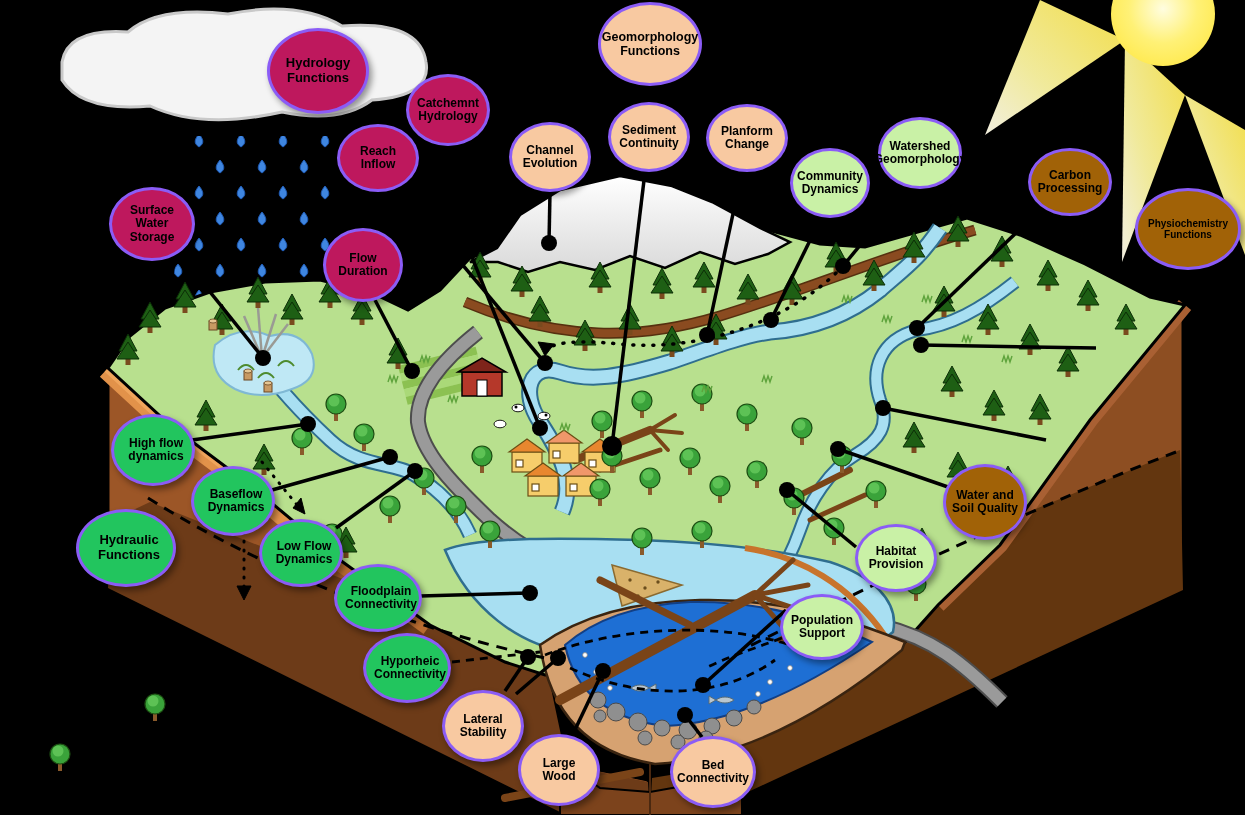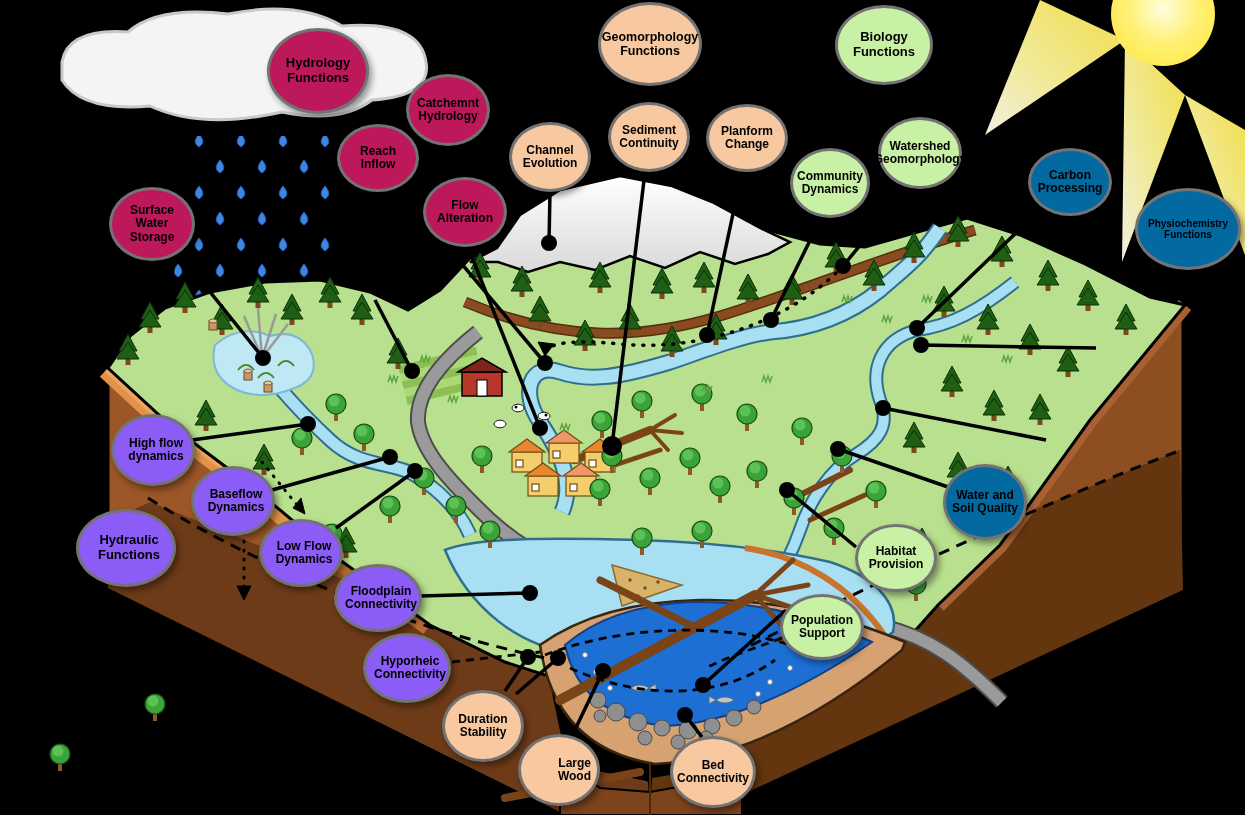"Geomorphology Functions" .bubble { border: 3px solid #737373 -> 3px solid #8b5cf6 }
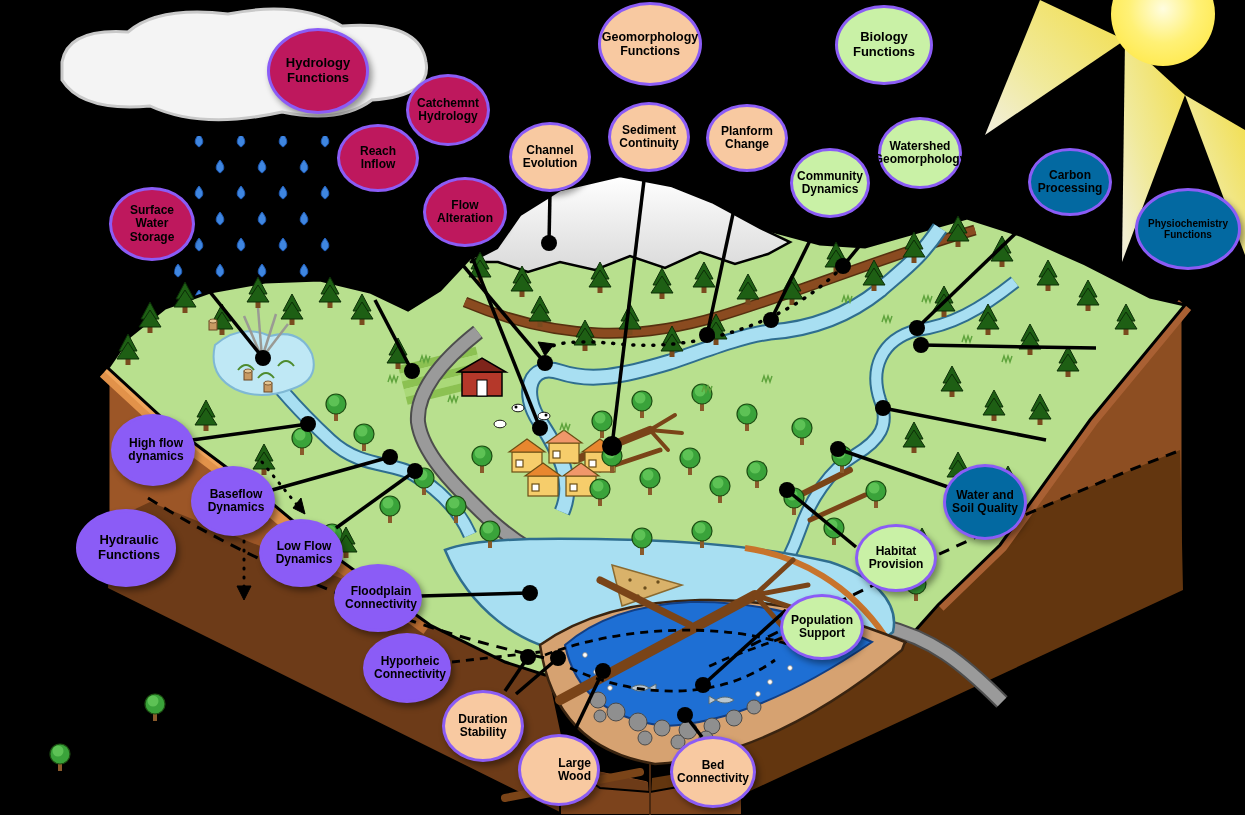"Biology Functions" div.bubble { html: <div>Biology Functions</div> -> none }
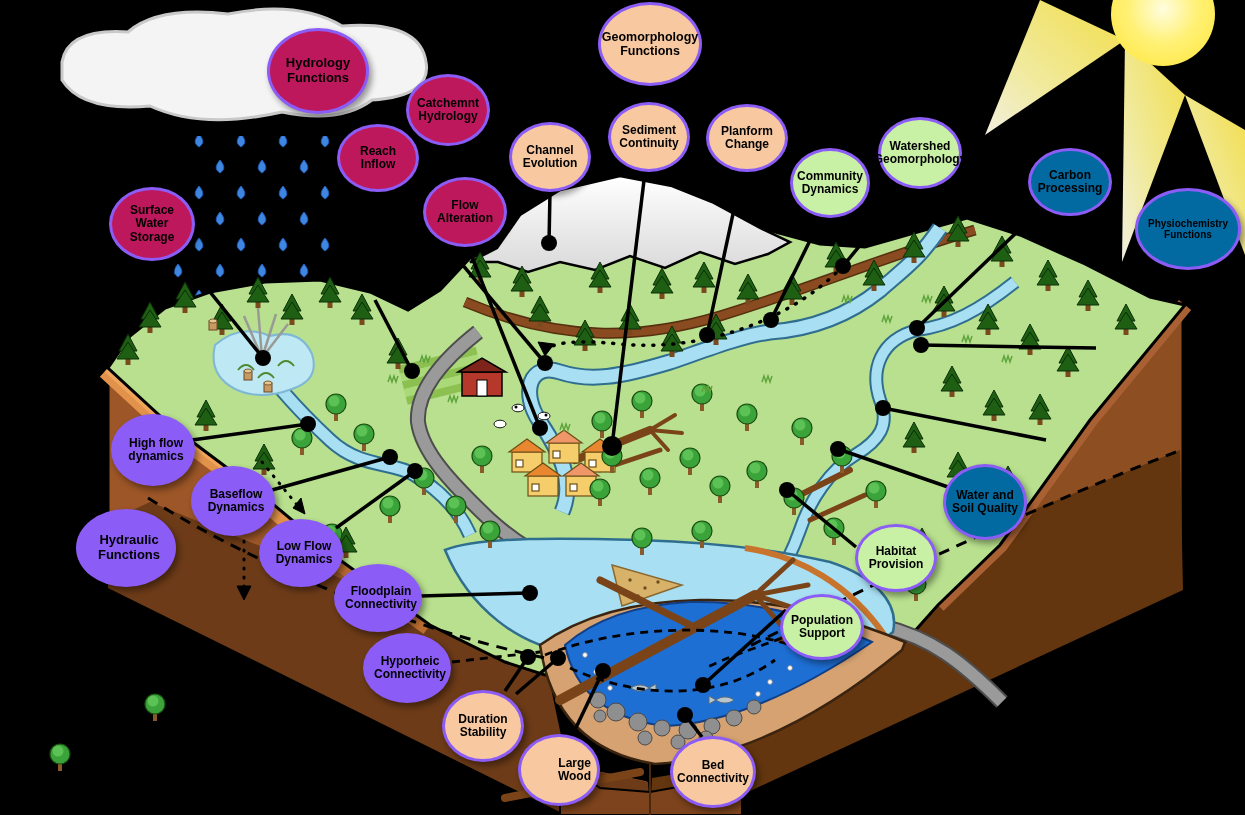"Carbon Processing" .c-phy { background: #0369a1 -> #a16207 }
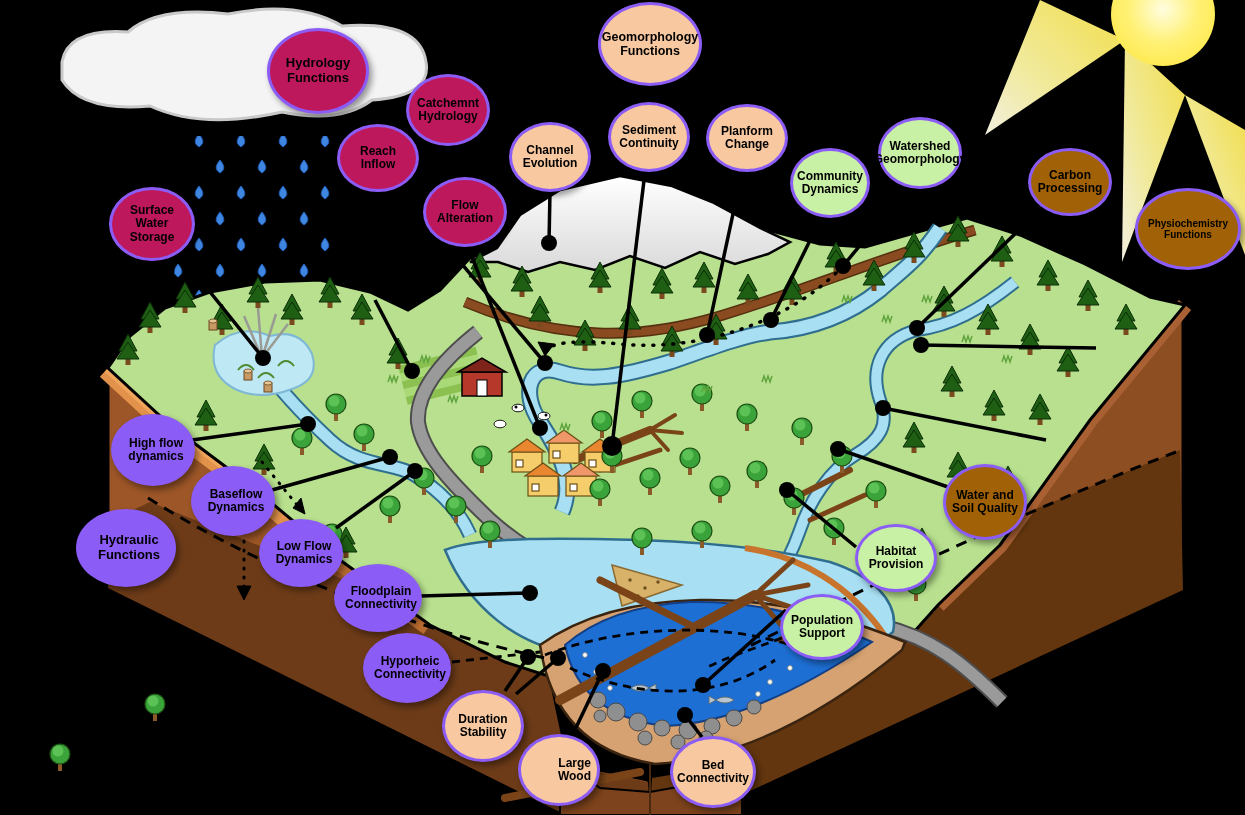"Flow Alteration" div.bubble { html: <div>Flow Alteration</div> -> none }
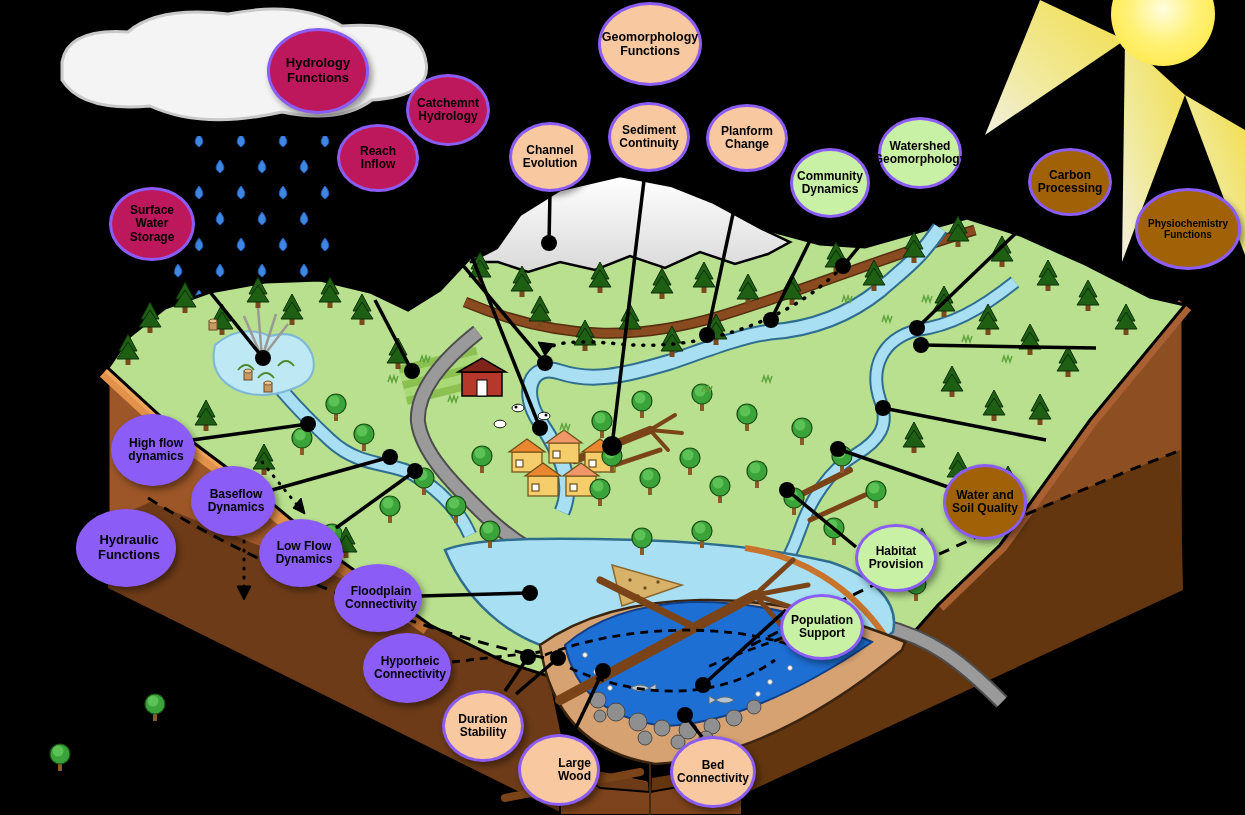"Flow Duration" div.bubble { html: none -> <div>Flow Duration</div> }
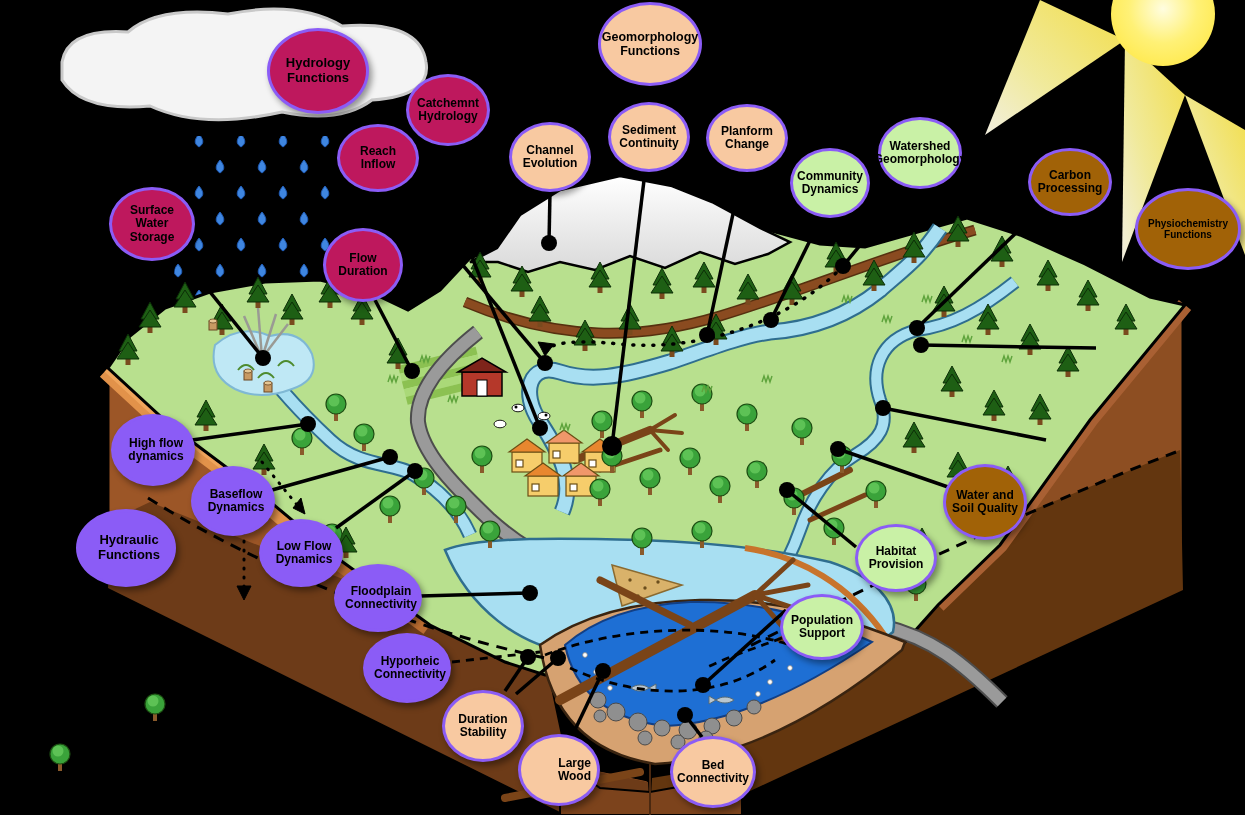"High flow dynamics" .c-hyl { background: #8b5cf6 -> #22c55e }
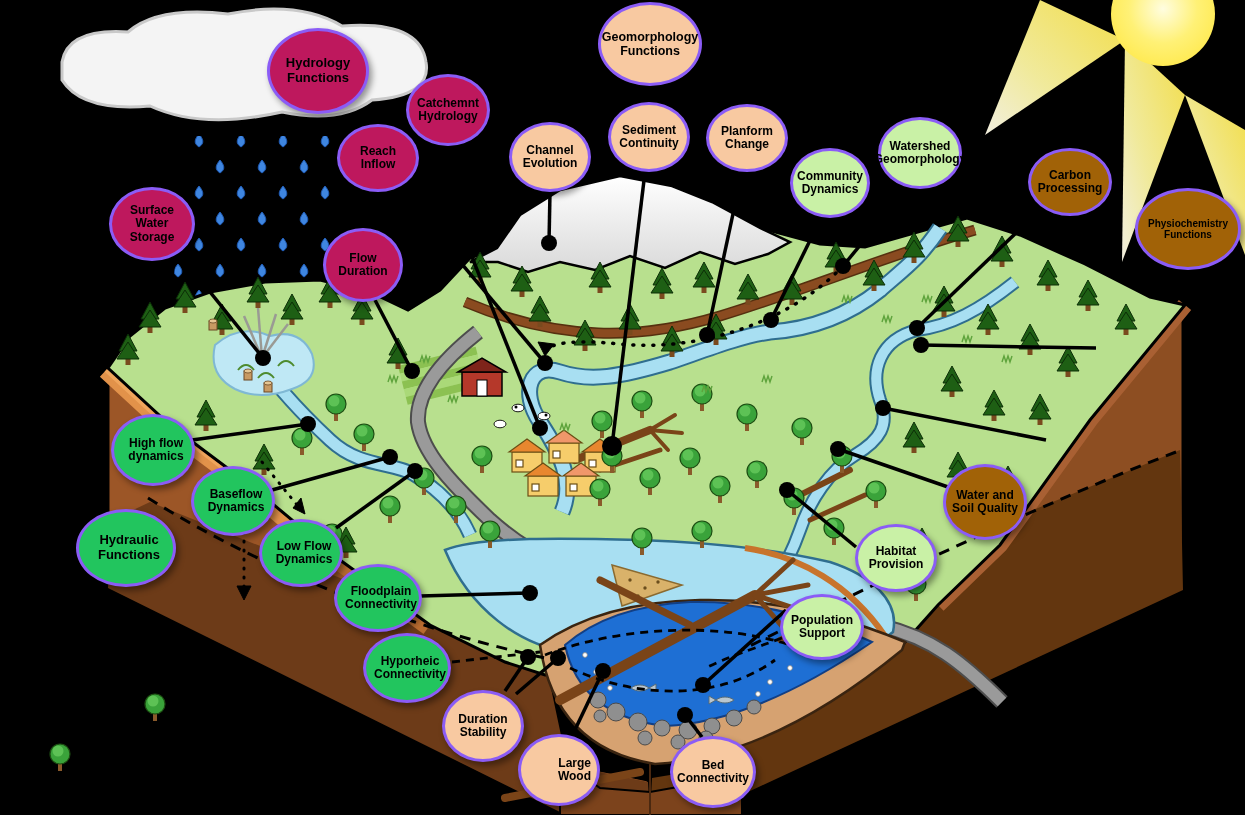"Duration Stability" div.bubble { text: Duration -> Lateral }
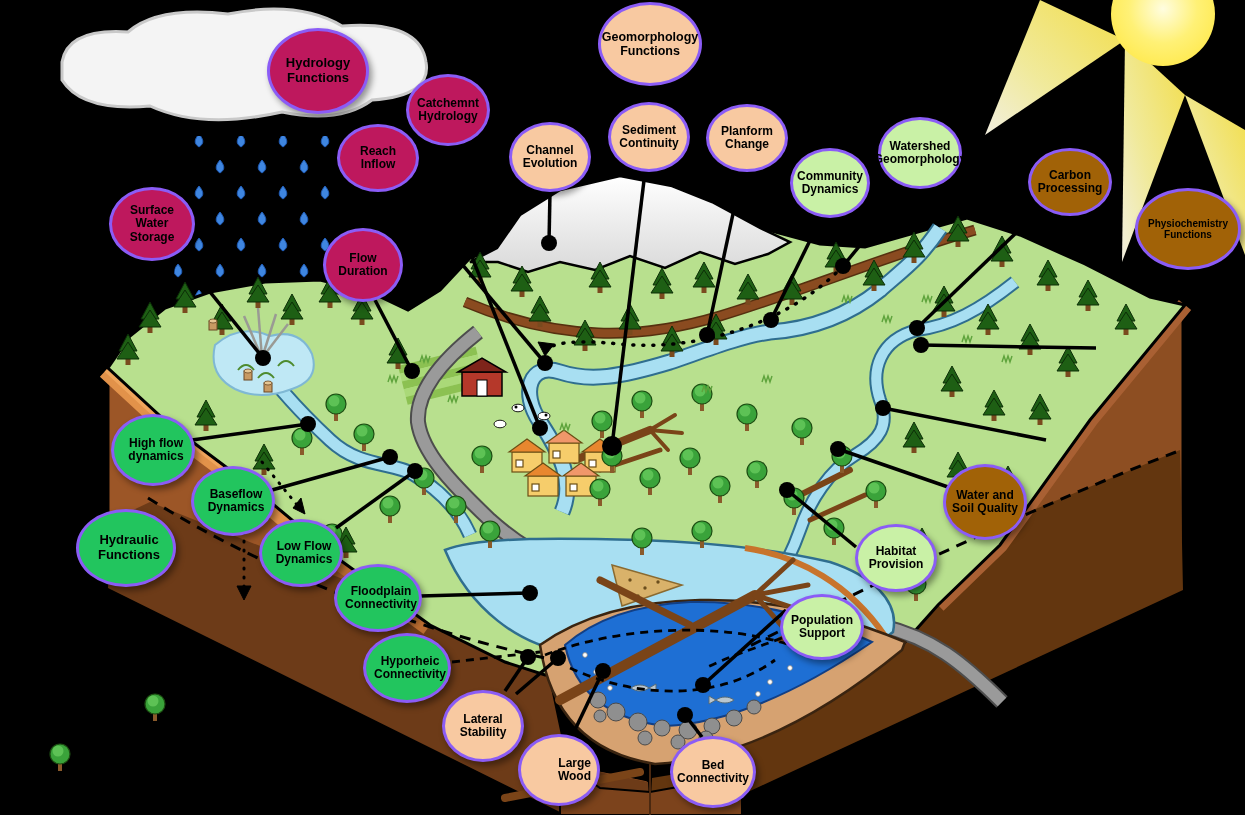"Large Wood" div.bubble { text-align: right -> none }
